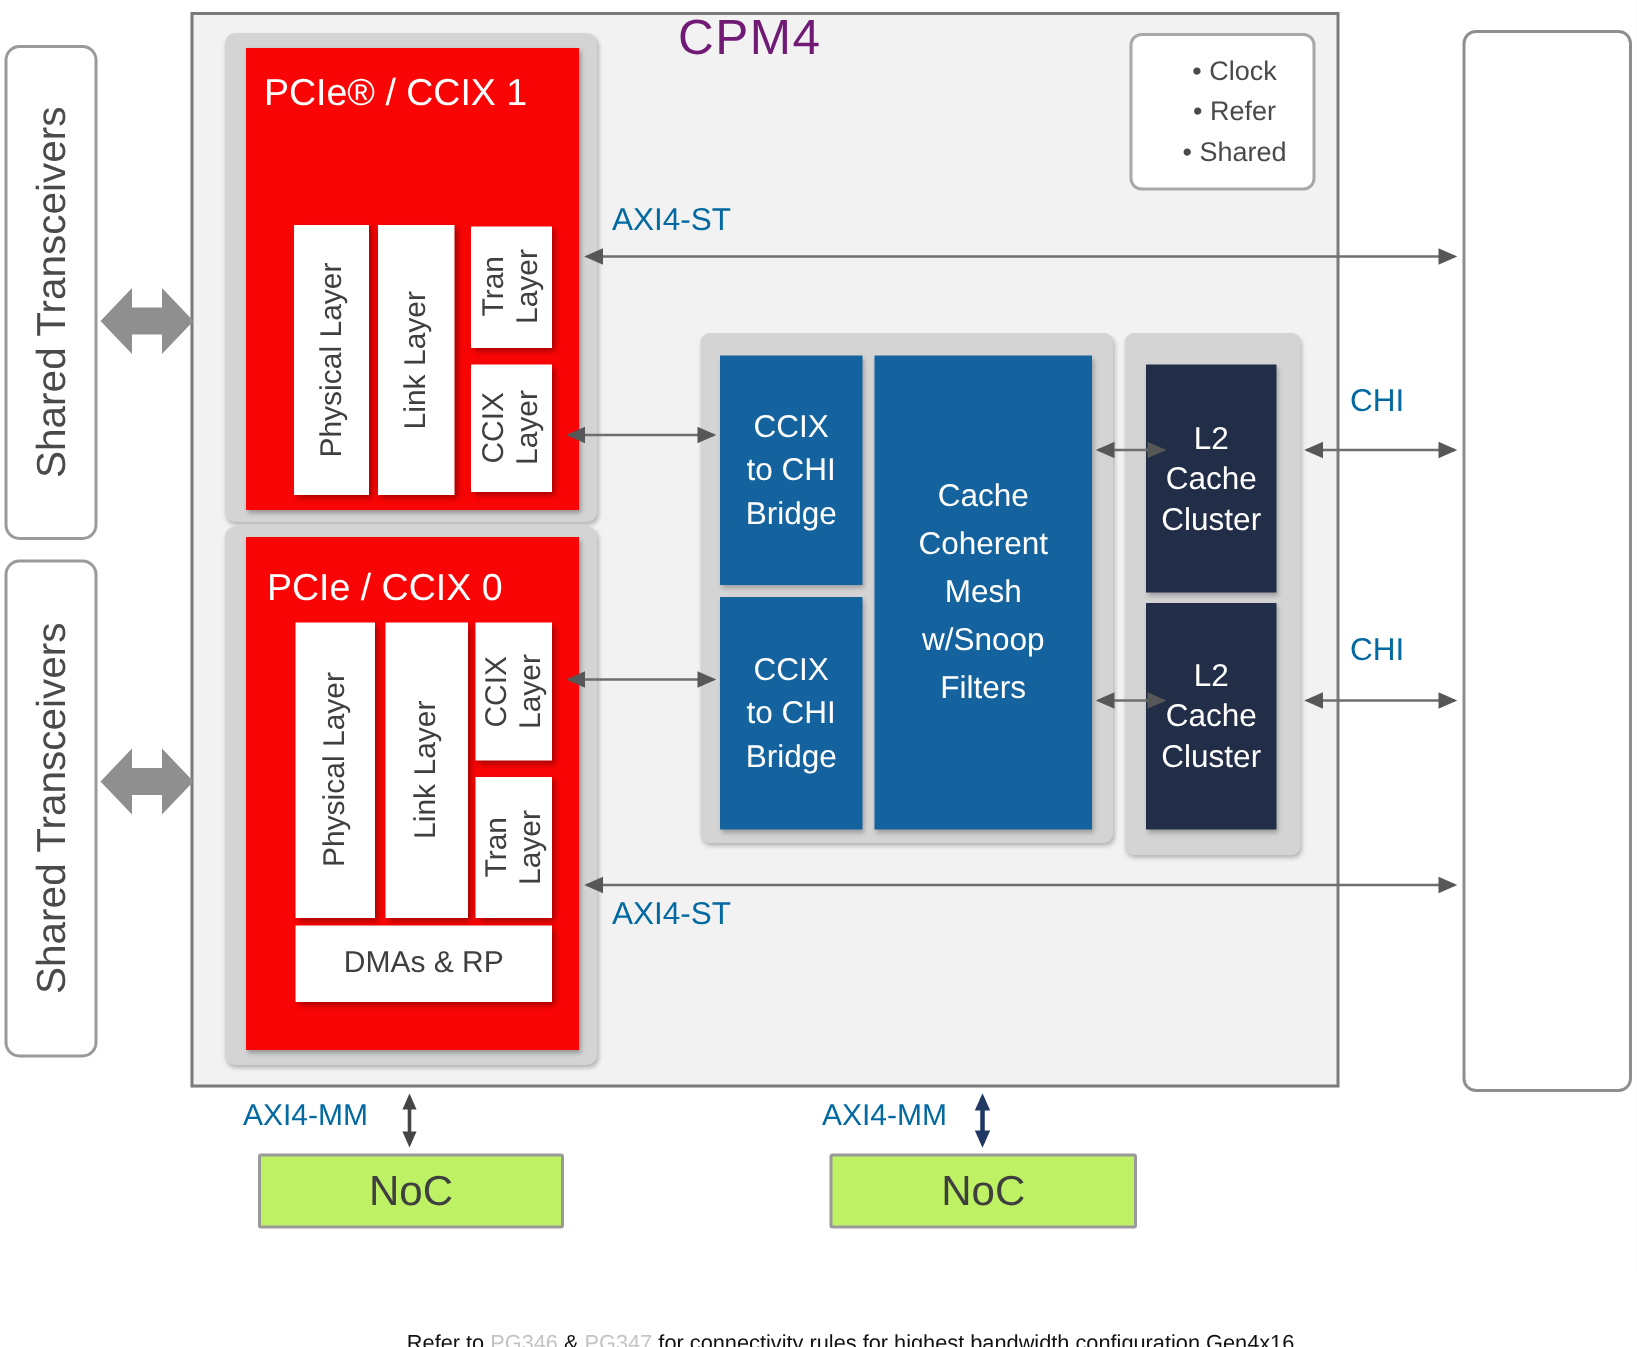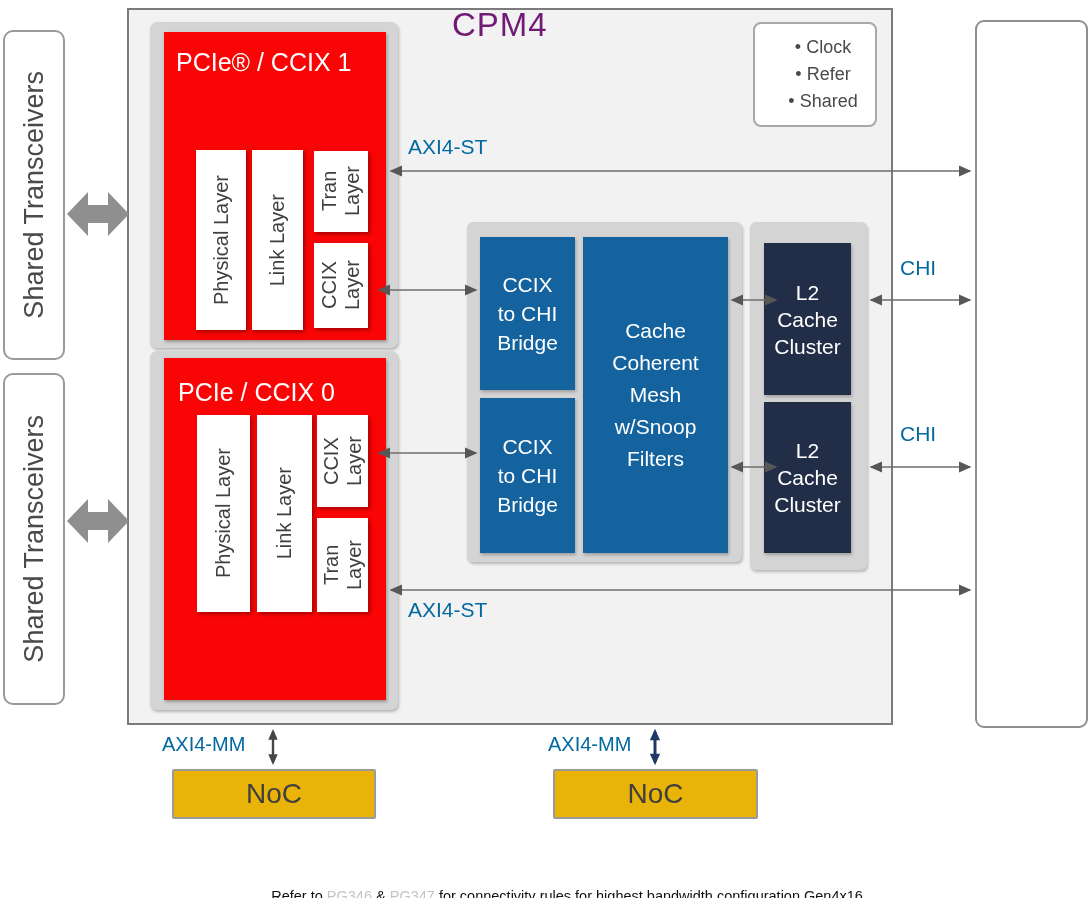"DMAs & RP" div.abs { html: none -> <div> <span>DMAs &amp; RP</span> </div> }
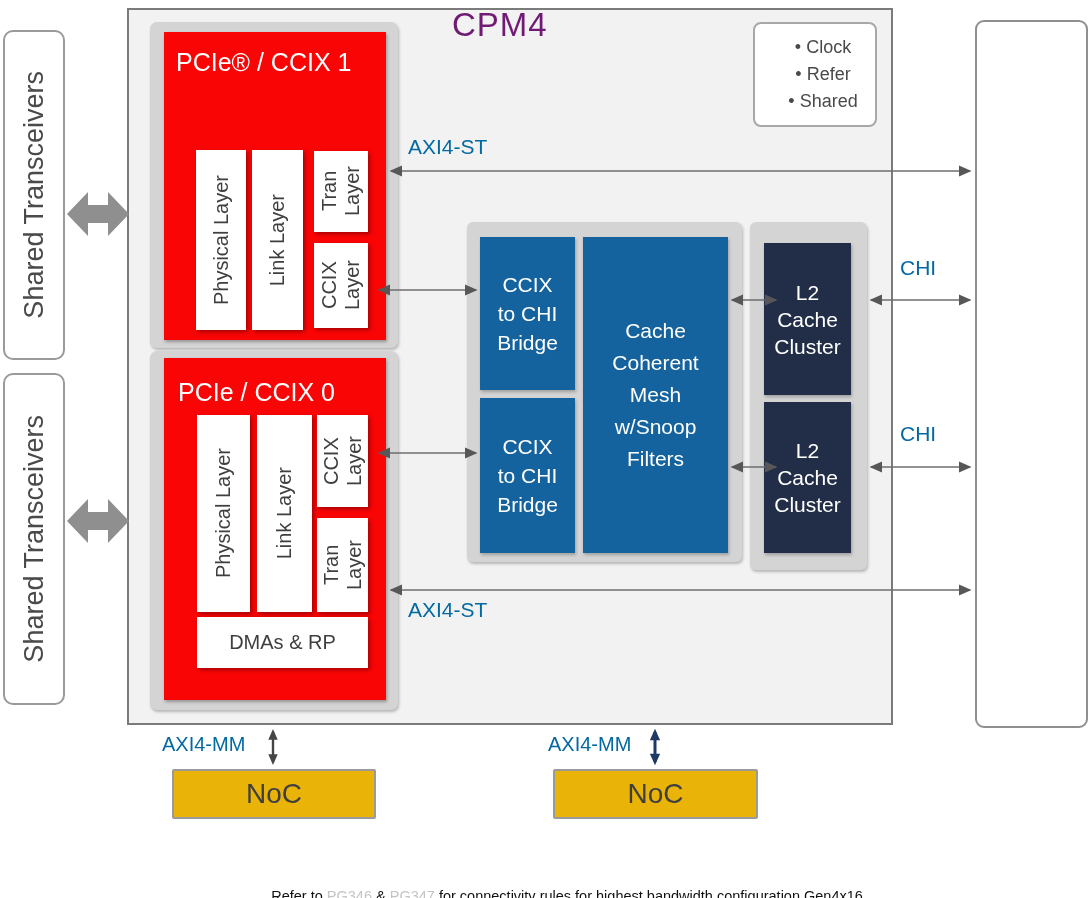"NoC" .noc { background: #eab308 -> #bef264 }
